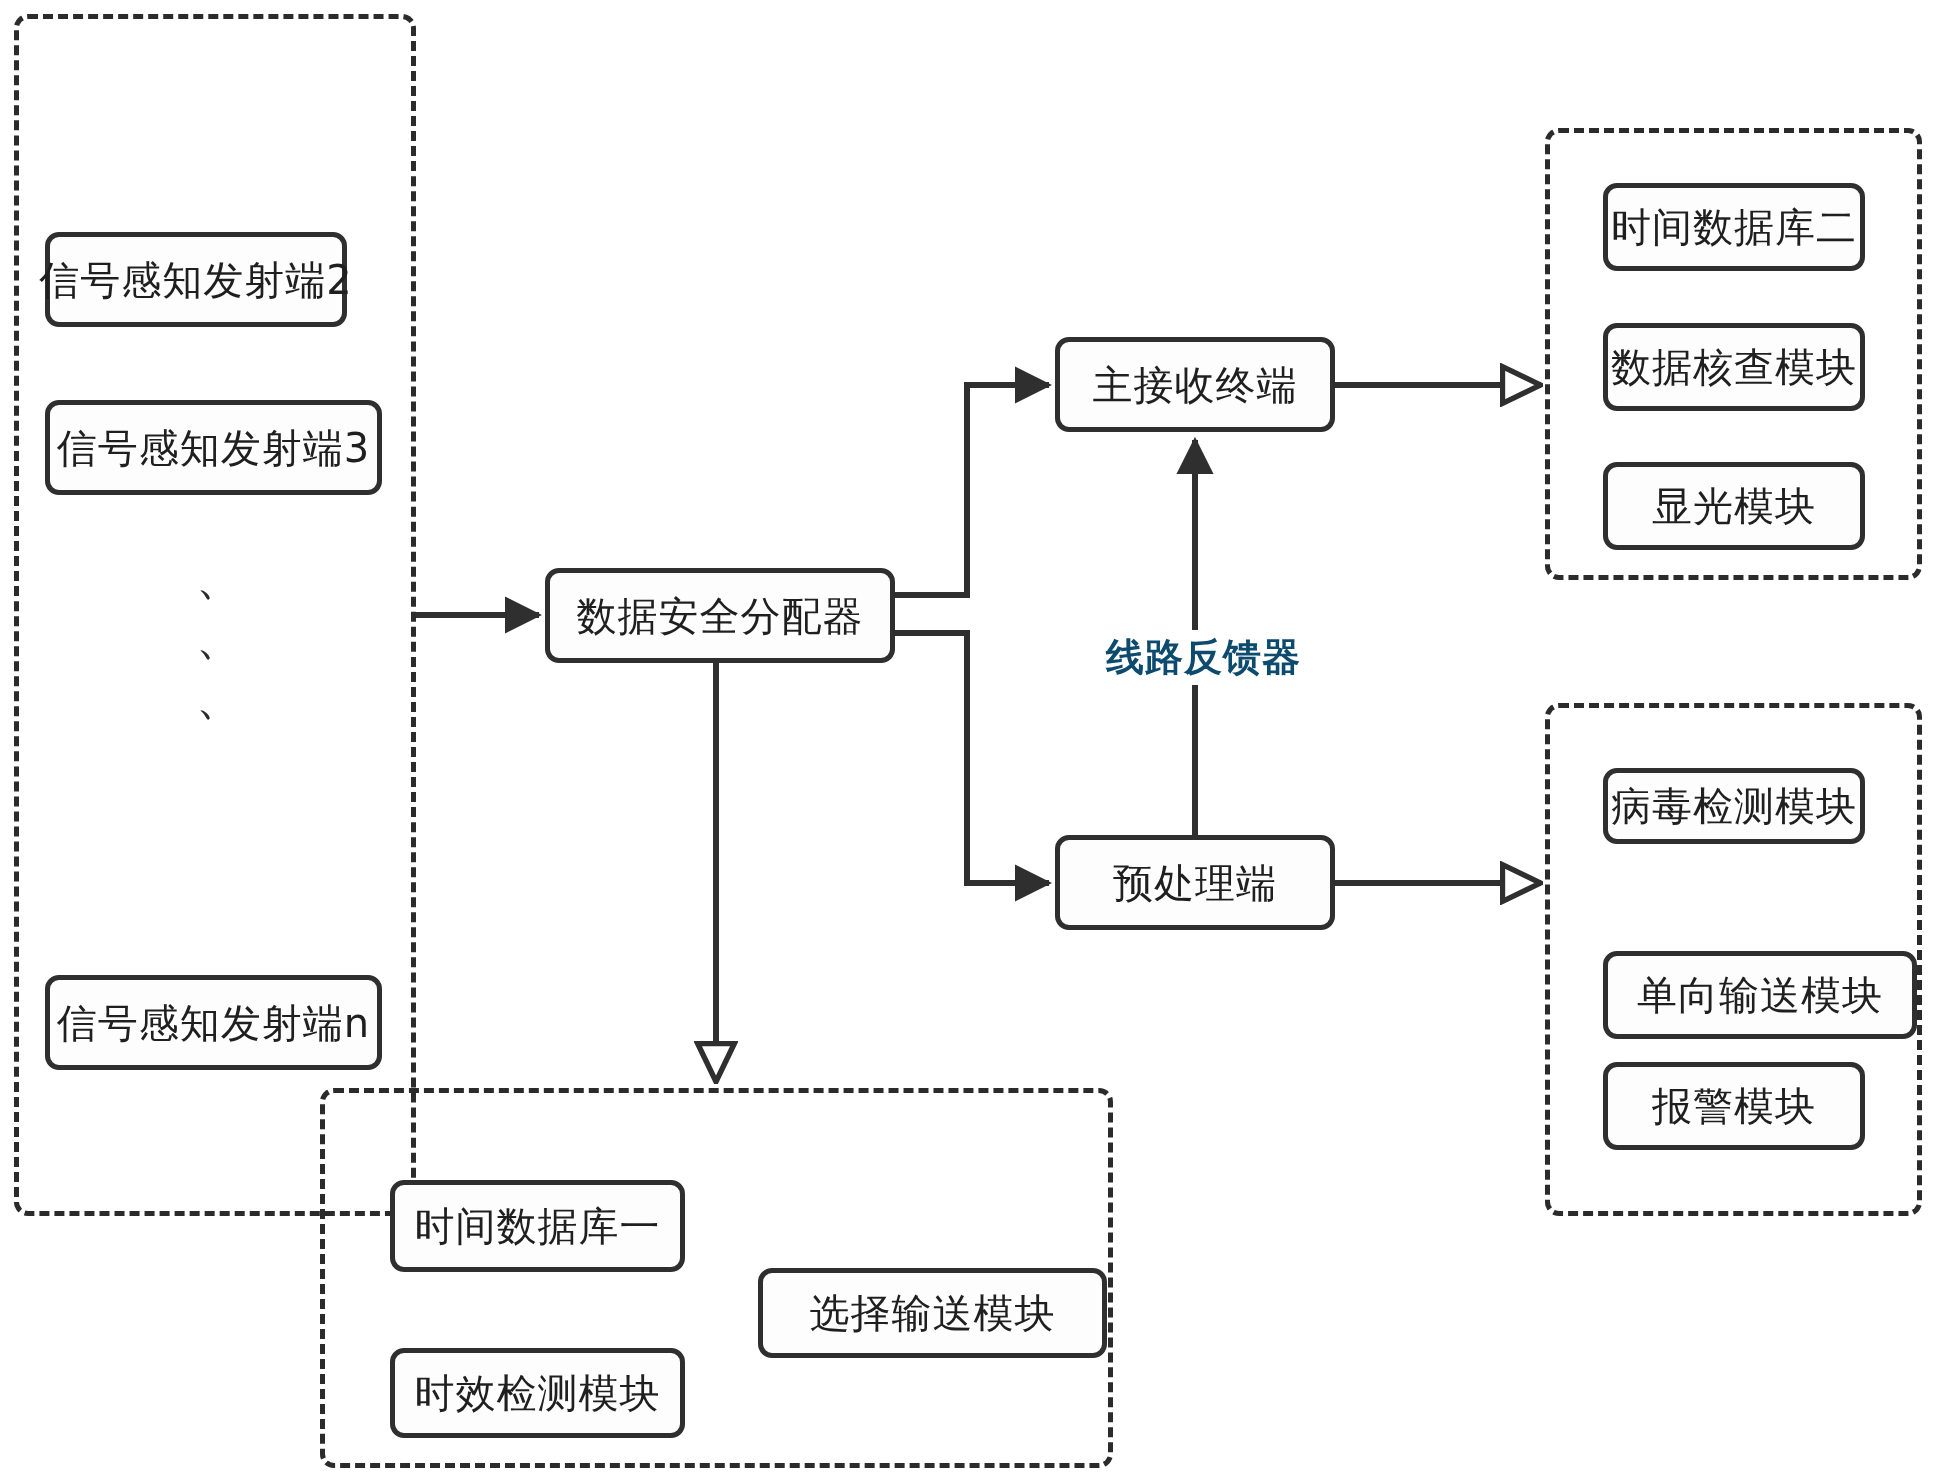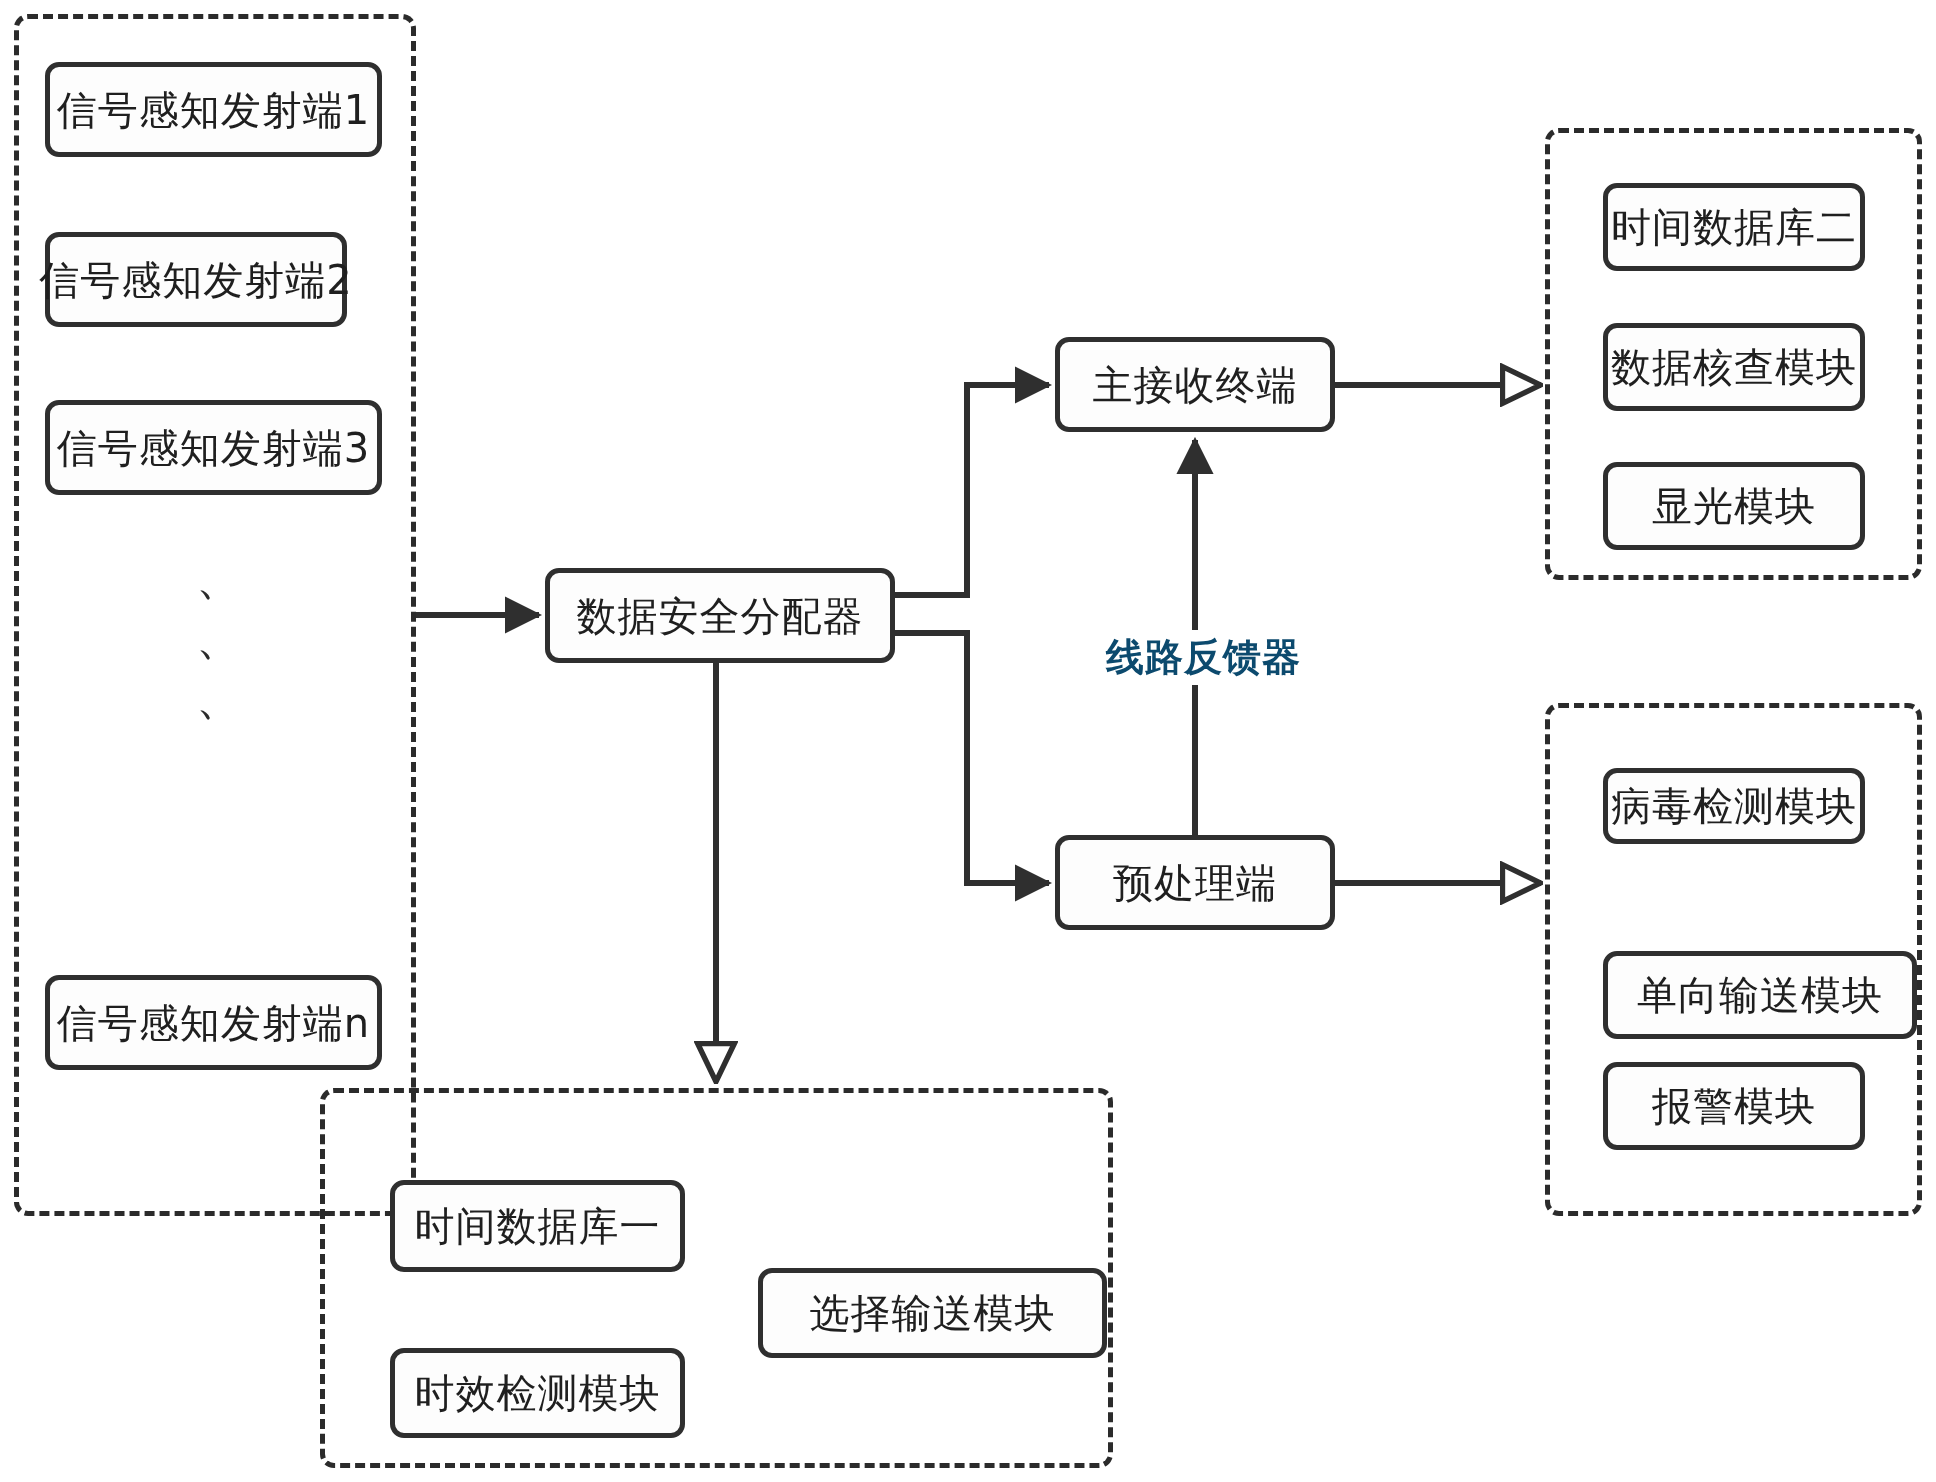"信号感知发射端1" div.node { html: <div> <span>信号感知发射端1</span> </div> -> none }
